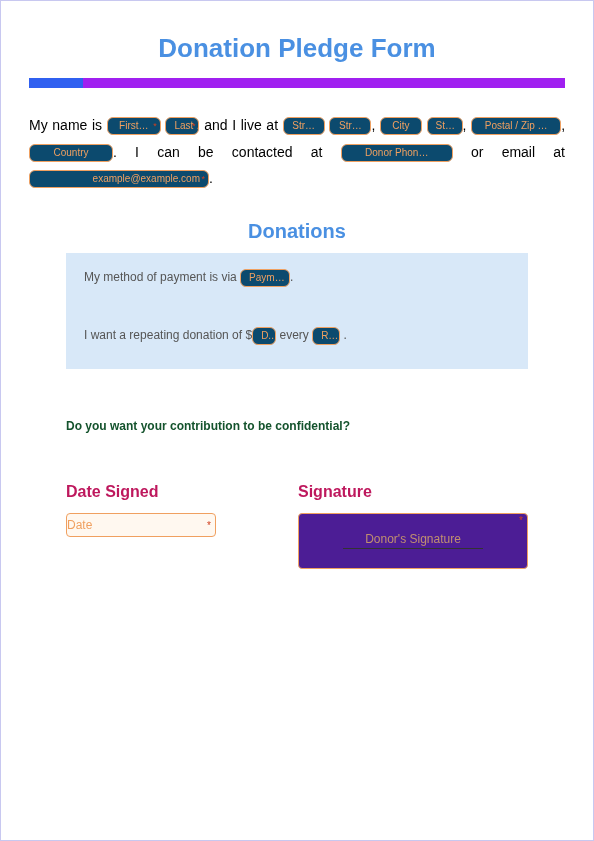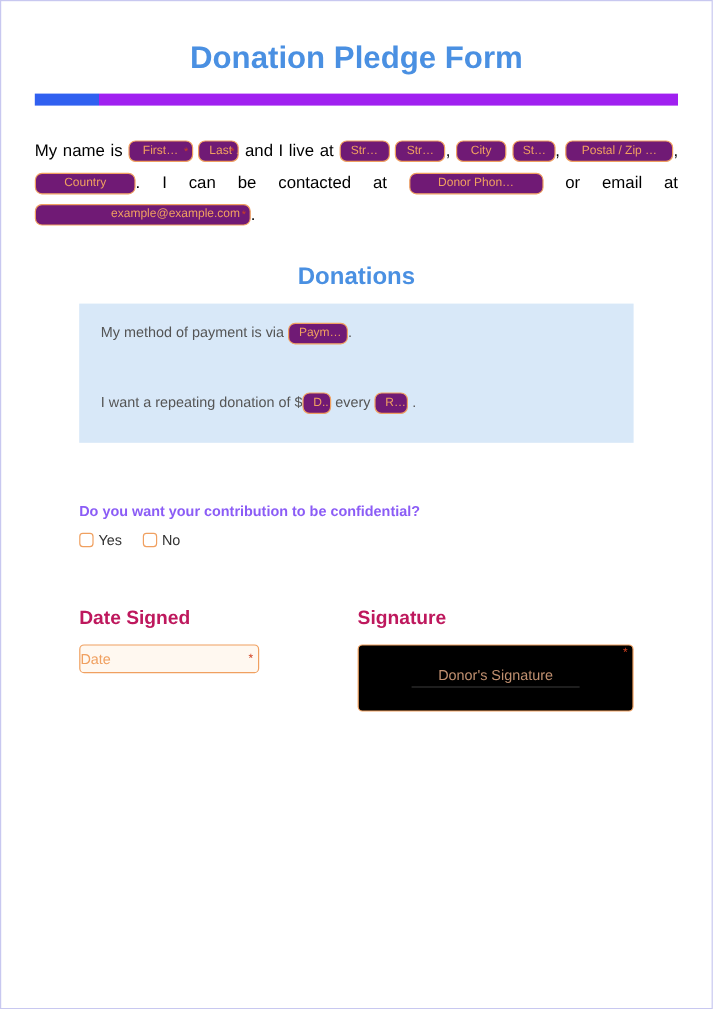"First…" .field { background: #701a75 -> #0c4a6e }
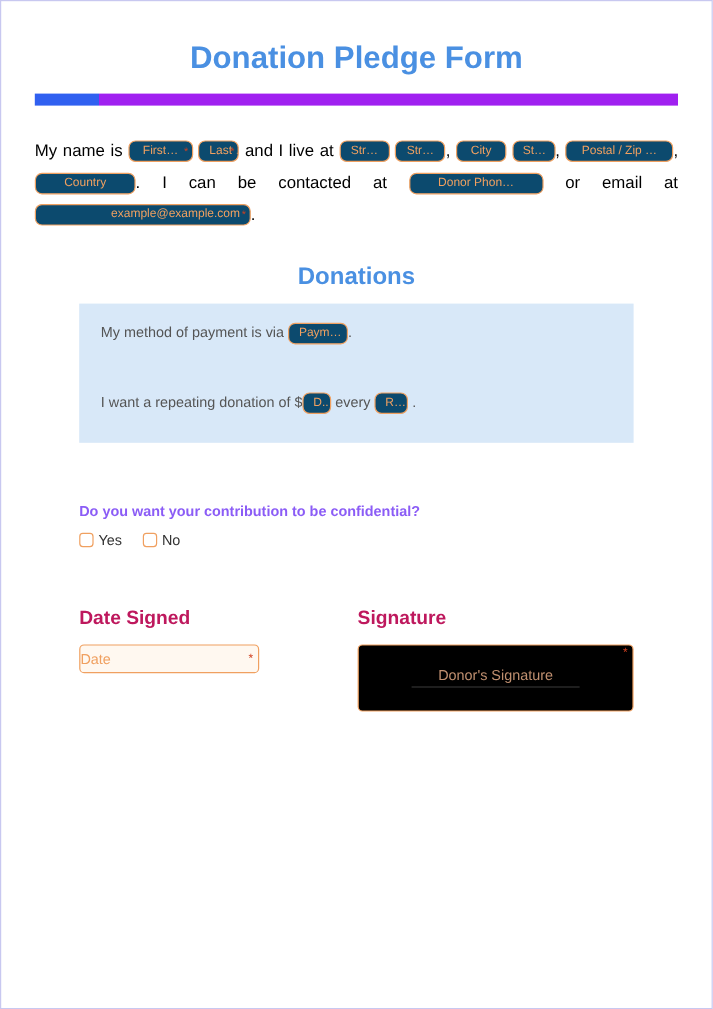"Do you want your contribution" .question-label { color: #8b5cf6 -> #14532d }
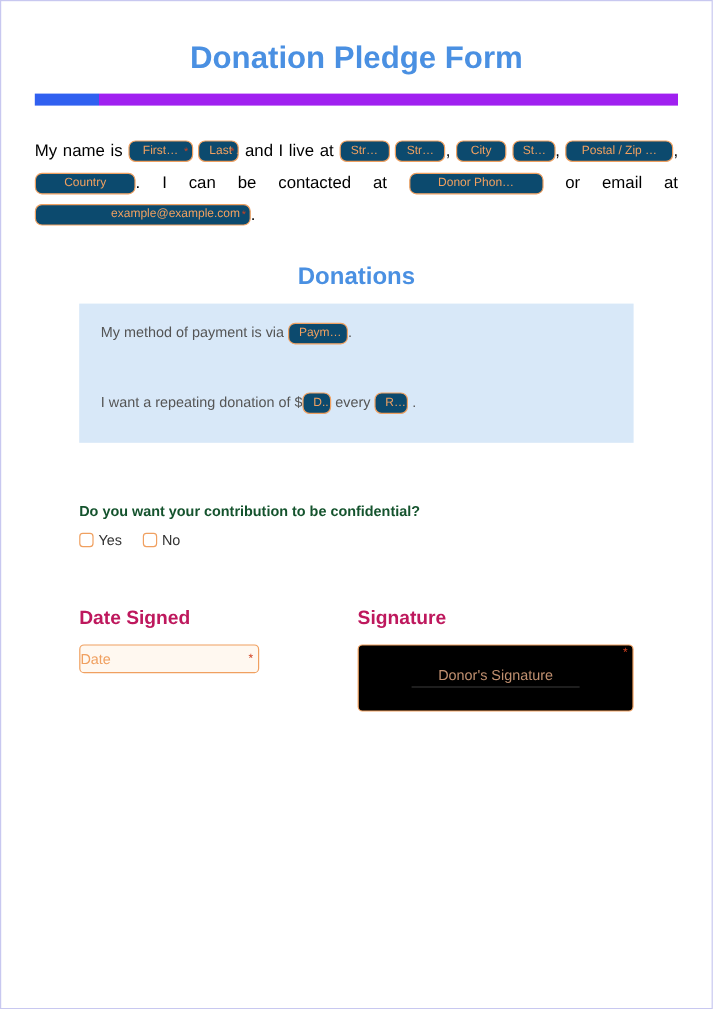"Yes No" div.radio-row { html: <div> <span><span></span><span>Yes</span></span> <span><span></span><span>No</span></span> </div> -> none }
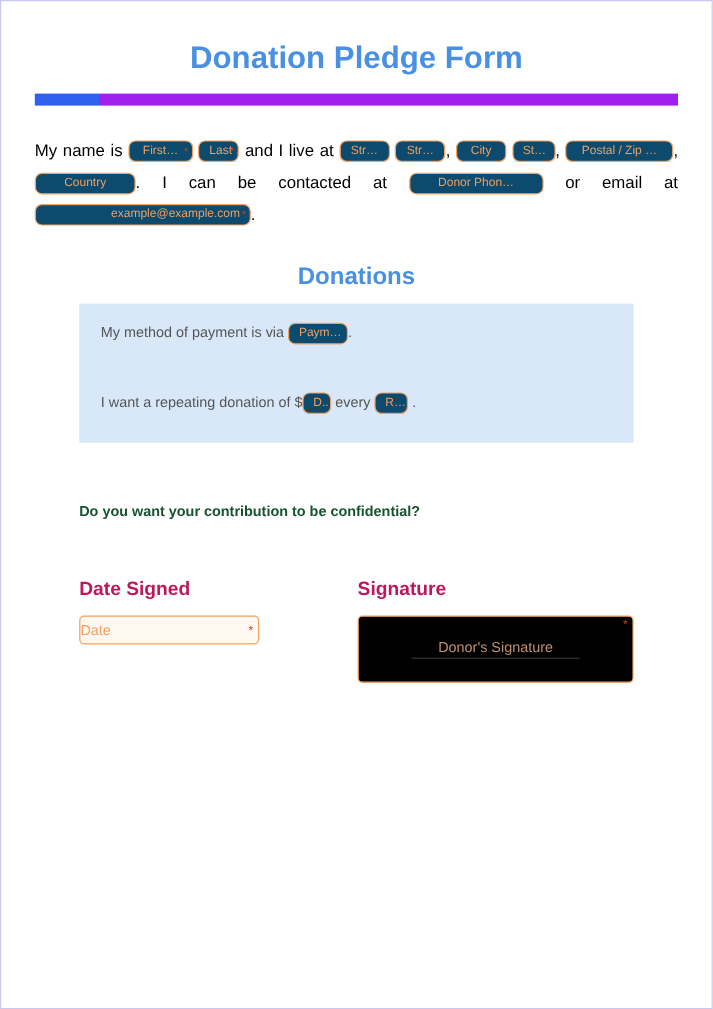"Donor's Signature" .sig-box { background: #000000 -> #4c1d95 }
